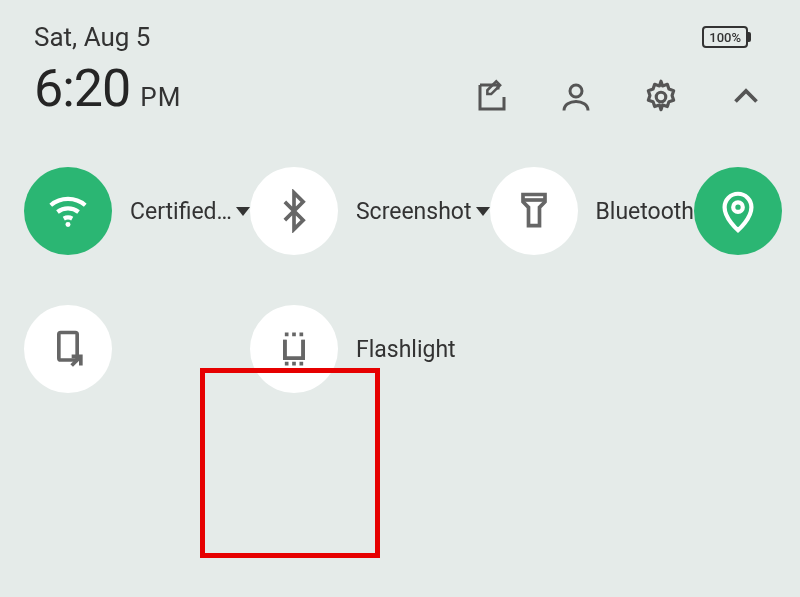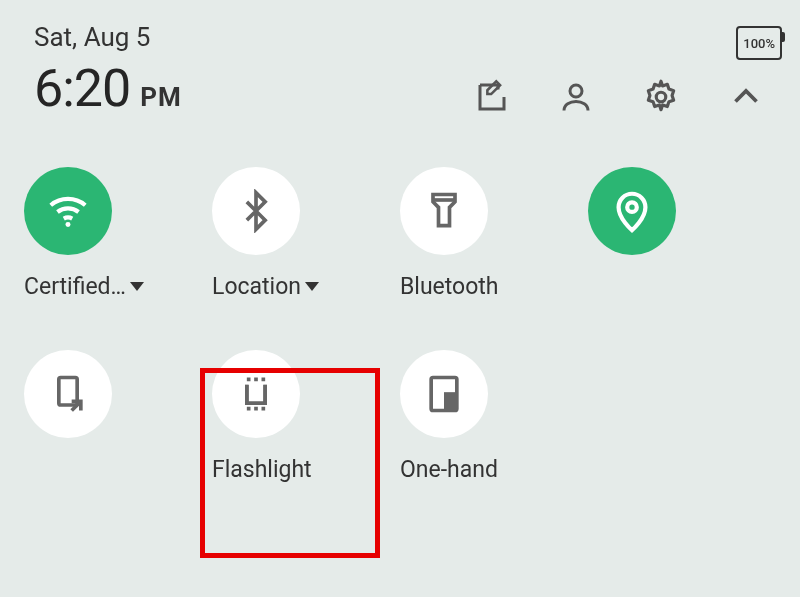"Sat, Aug 5" .status-row { padding: 22px 18px 0 34px -> 22px 52px 0 34px }
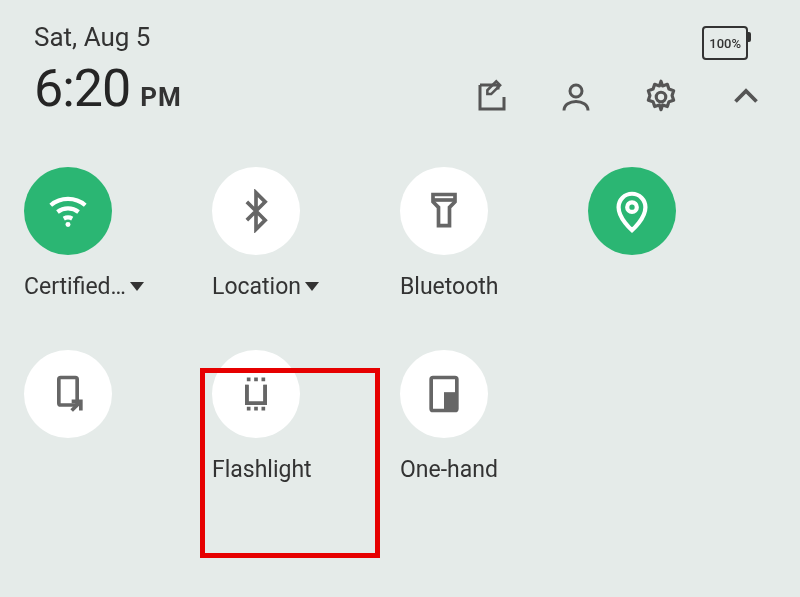"100%" .battery { height: 34px -> 22px }
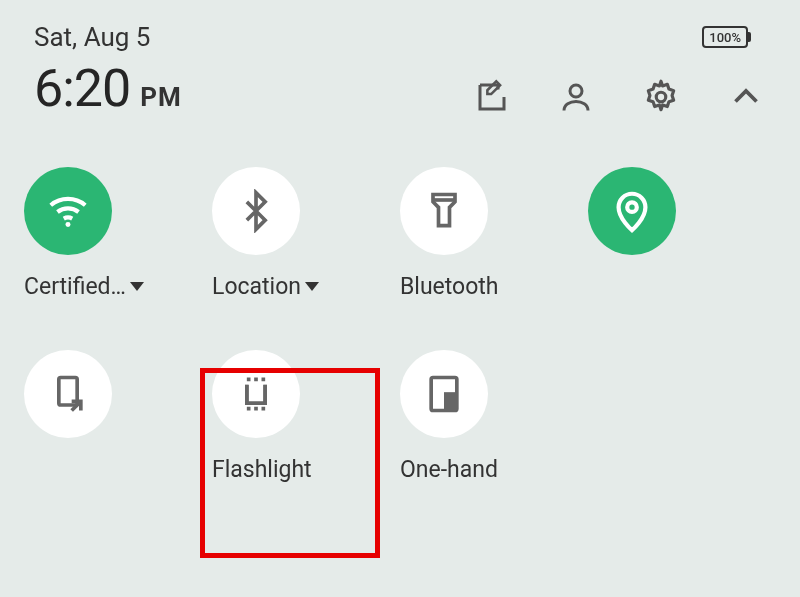"PM" .ampm { font-weight: 700 -> 400 }
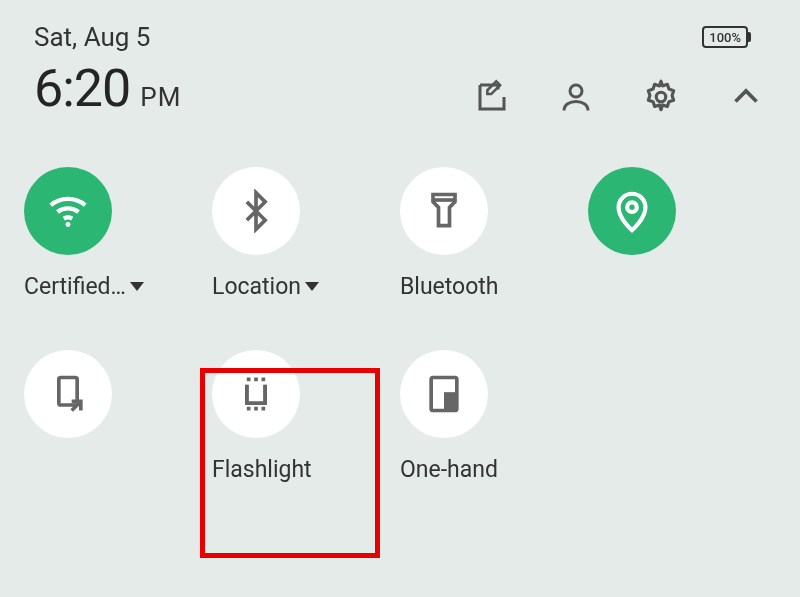"Certified…" .tile { align-items: none -> center; flex-direction: column -> row }
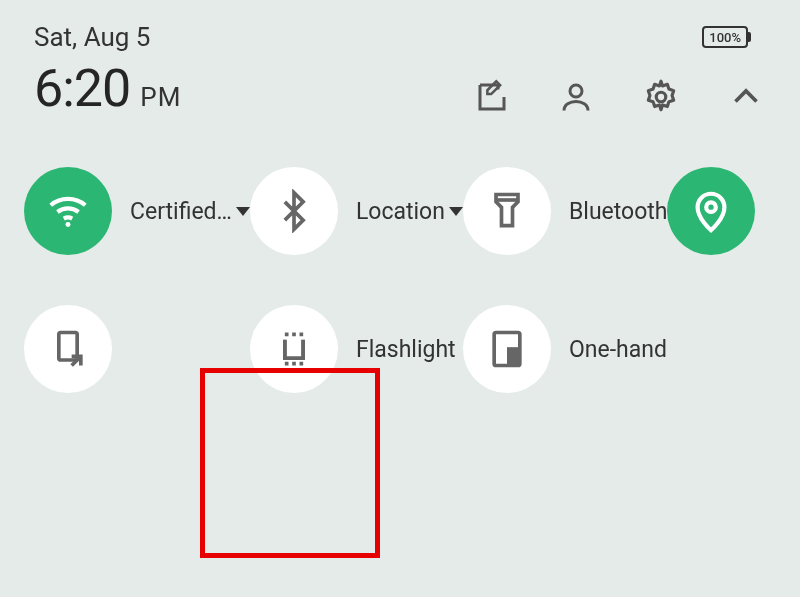"Location" span { text: Location -> Screenshot }
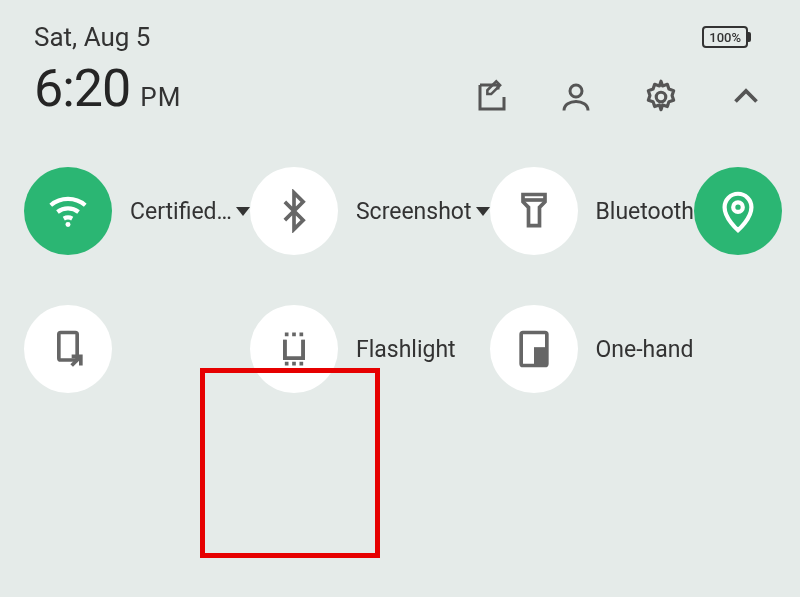"One-hand" div.tile { html: <div> <div> <svg> <rect></rect> <rect></rect> </svg> </div> <div>One-hand</div> </div> -> none }
